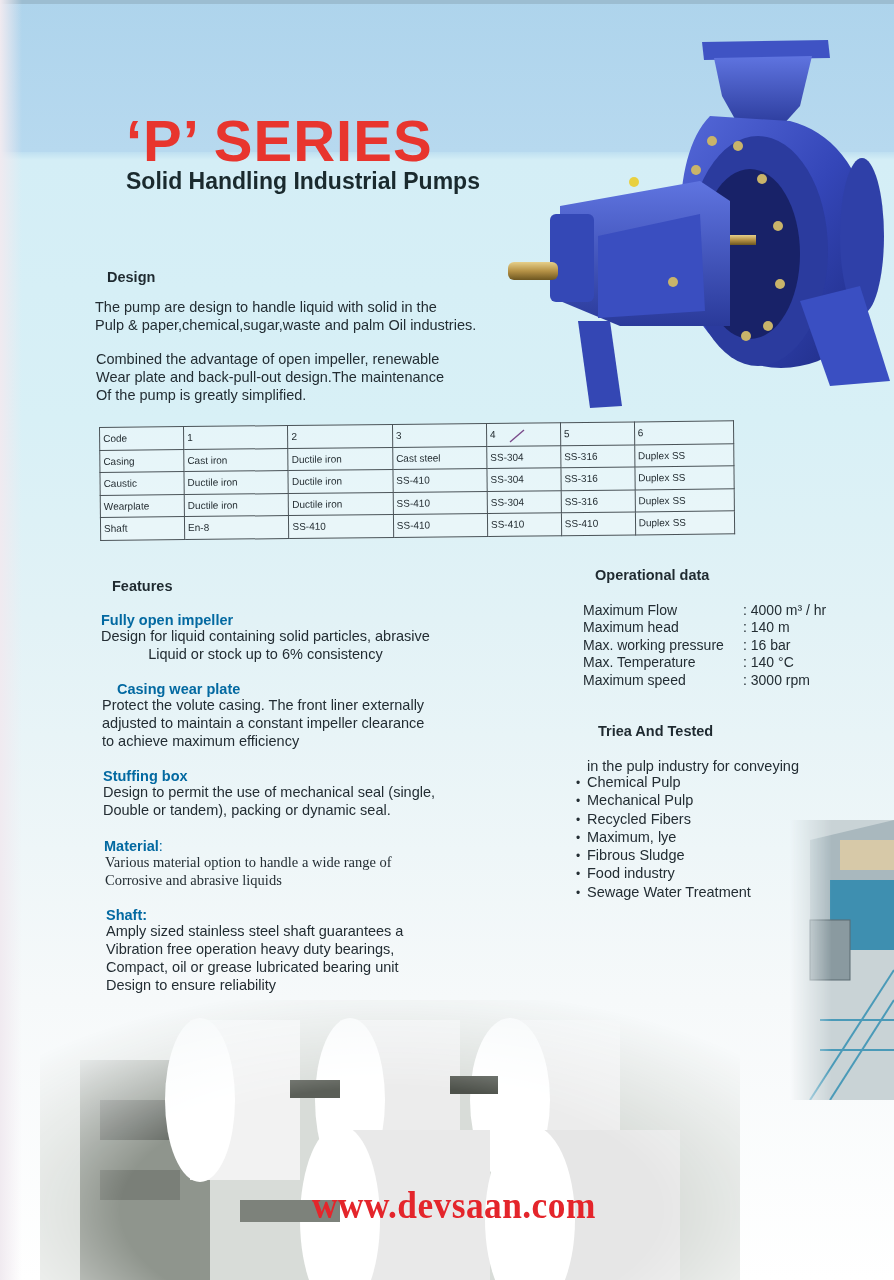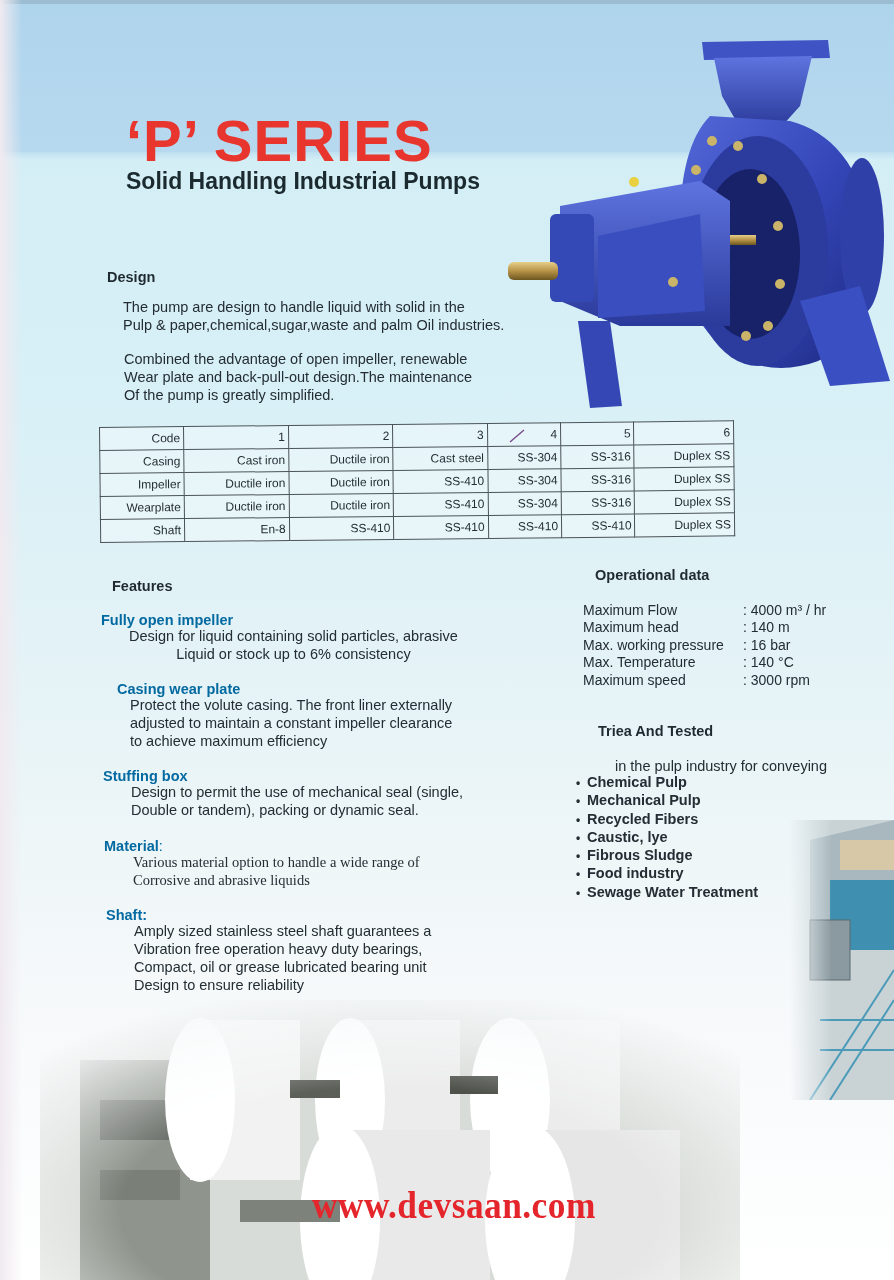"The pump are design to" .para { margin-left: 28px -> none }
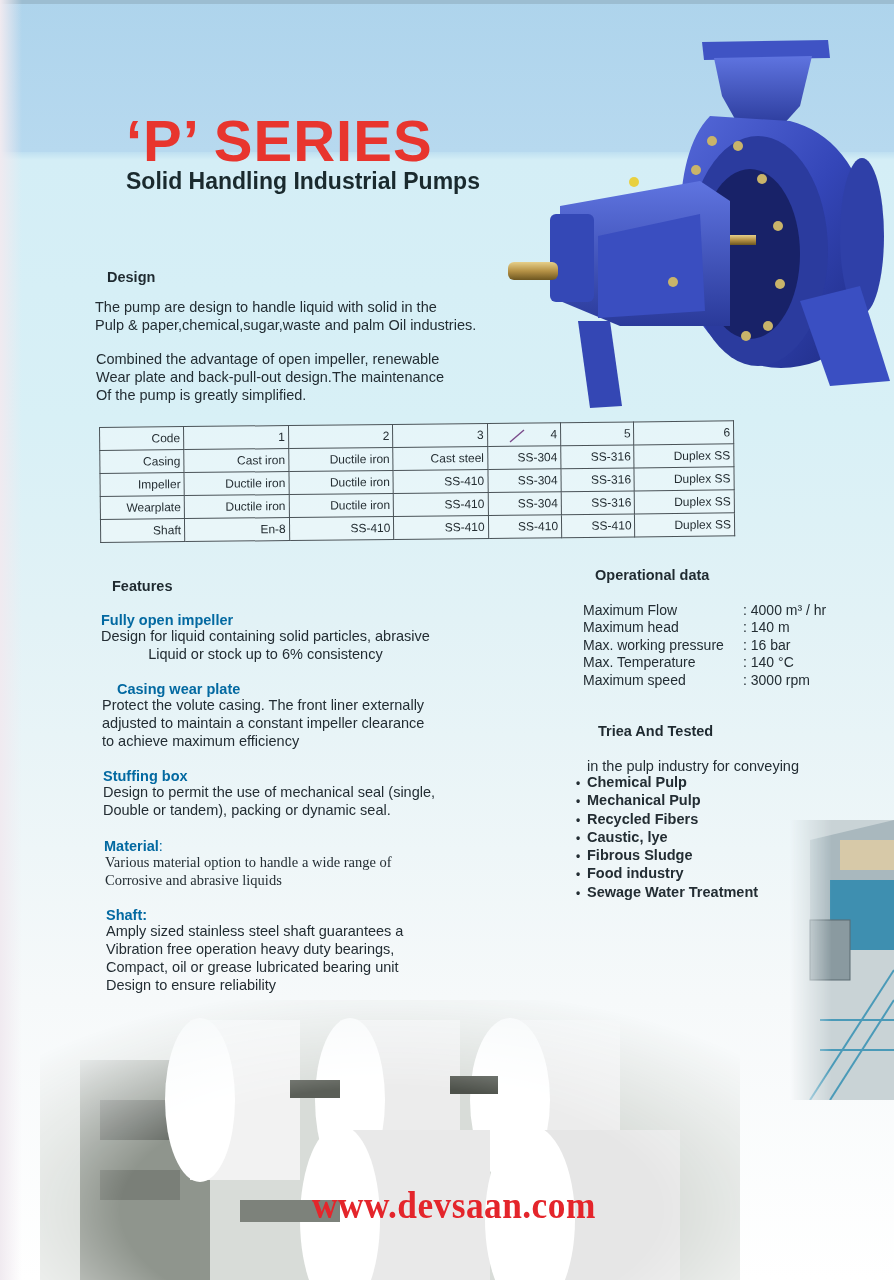"Code" .mat-table td { font-size: 12px -> 10px; text-align: right -> left }
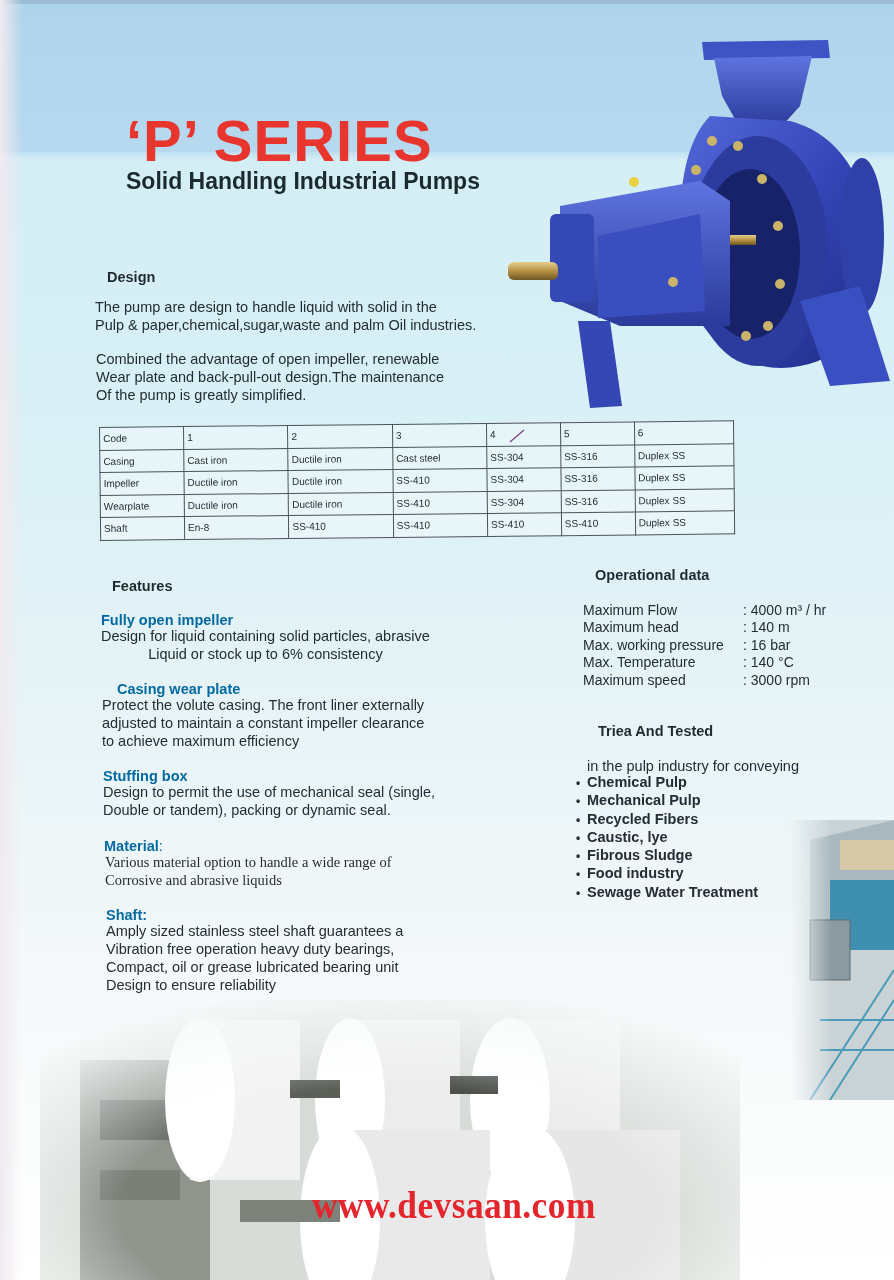"Impeller" td.rowhead { text: Impeller -> Caustic }
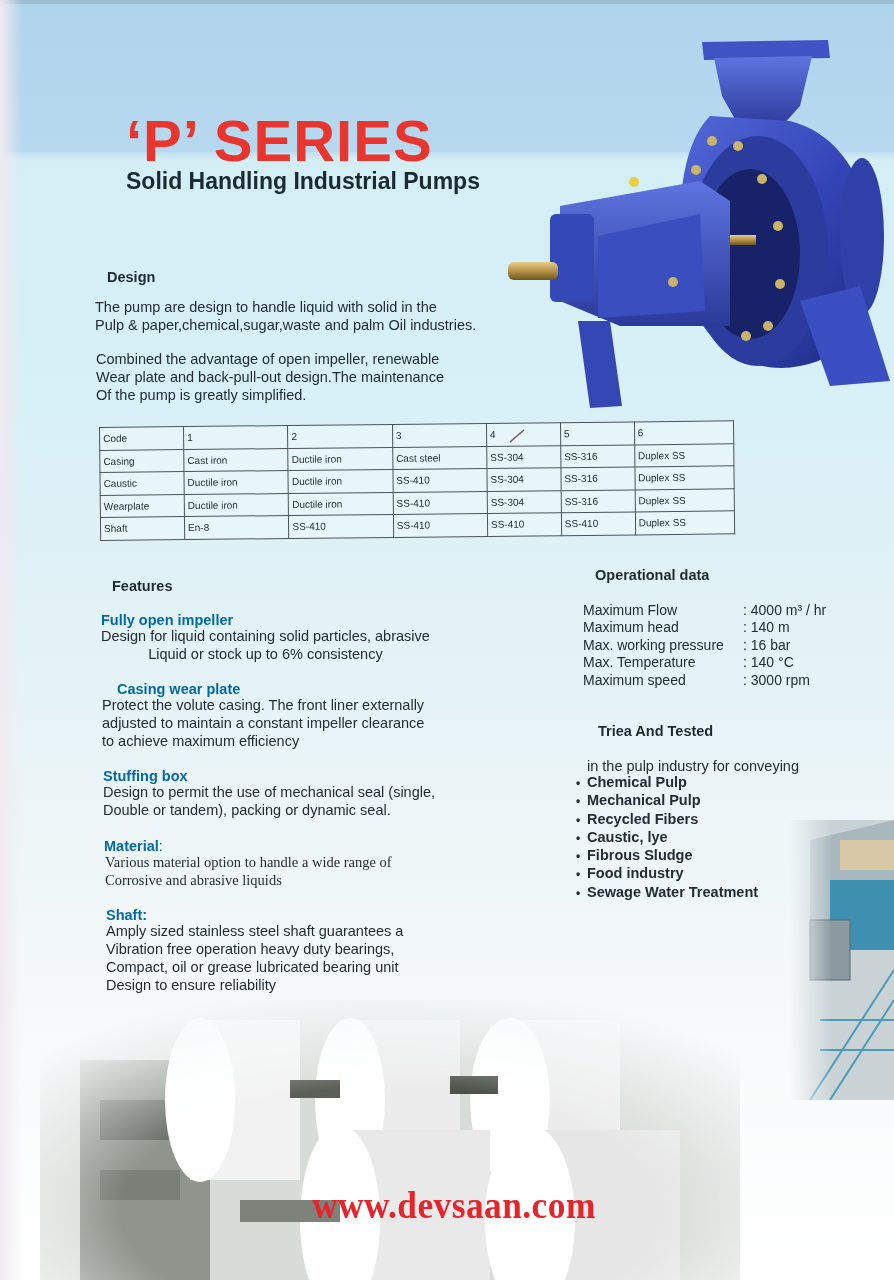"• Chemical Pulp" .tested-list { font-weight: bold -> none }
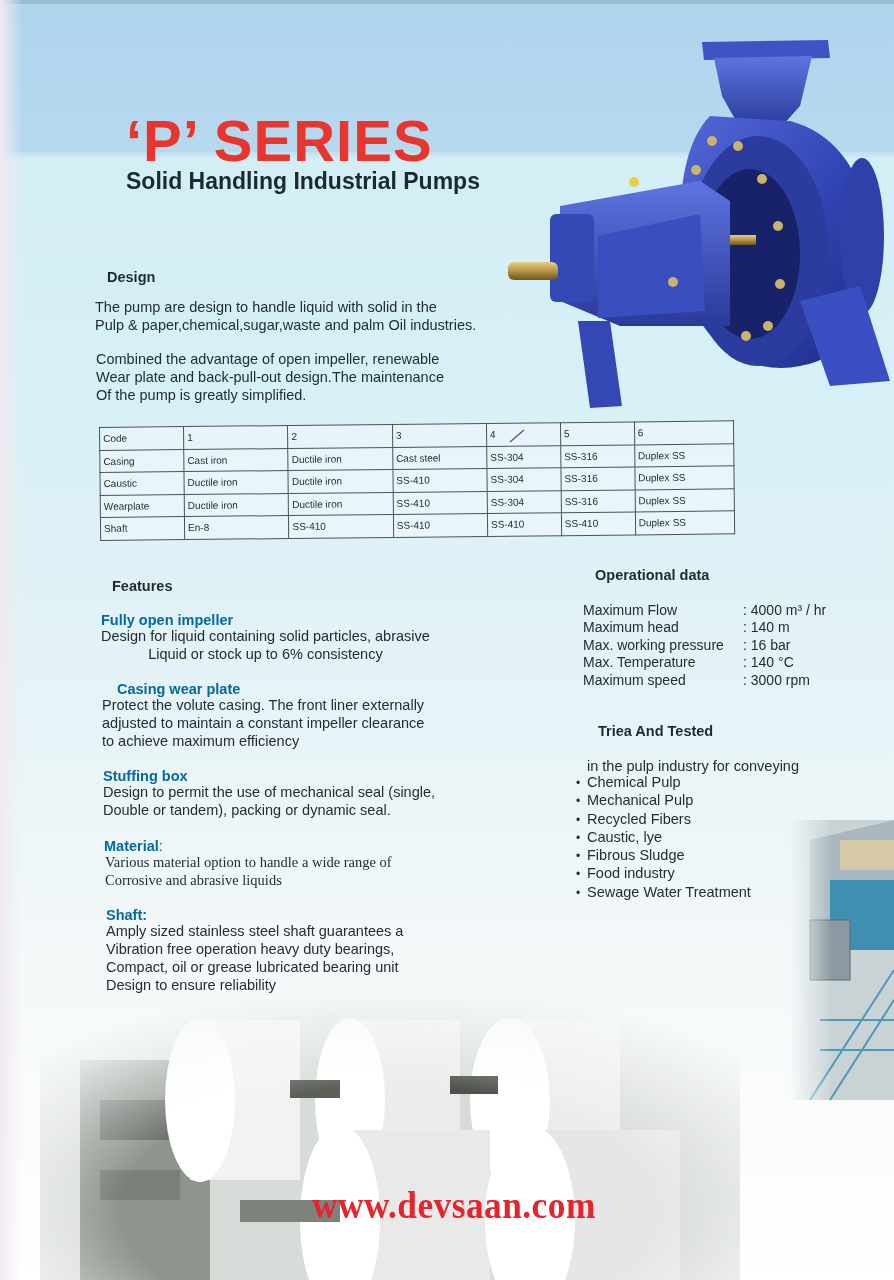"Caustic, lye" span { text: Caustic -> Maximum }
